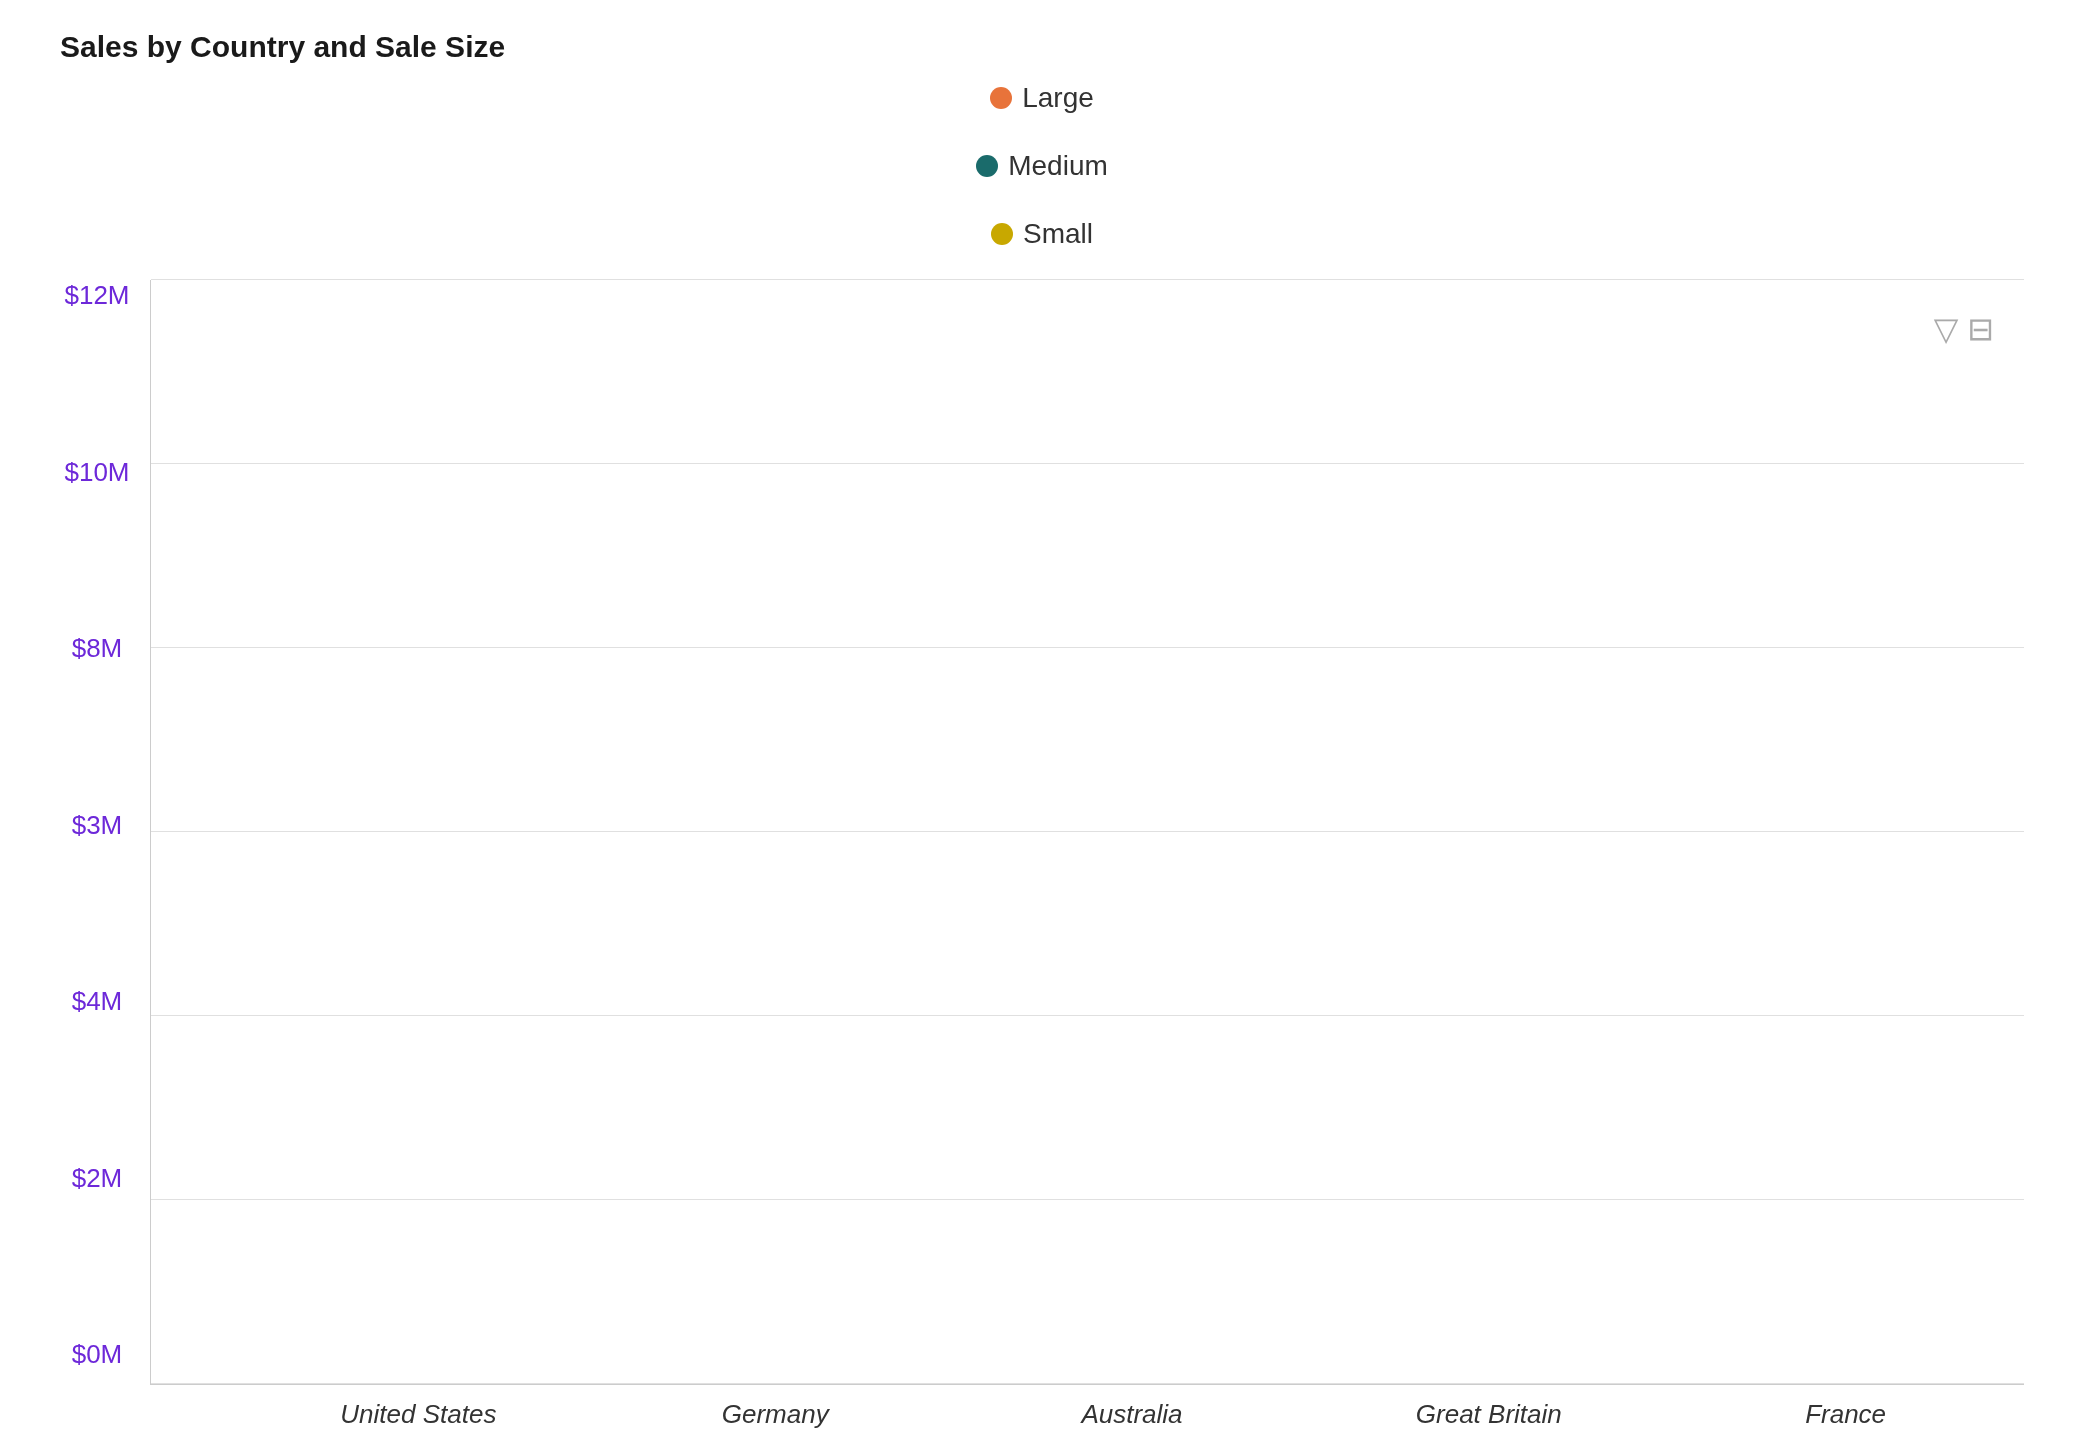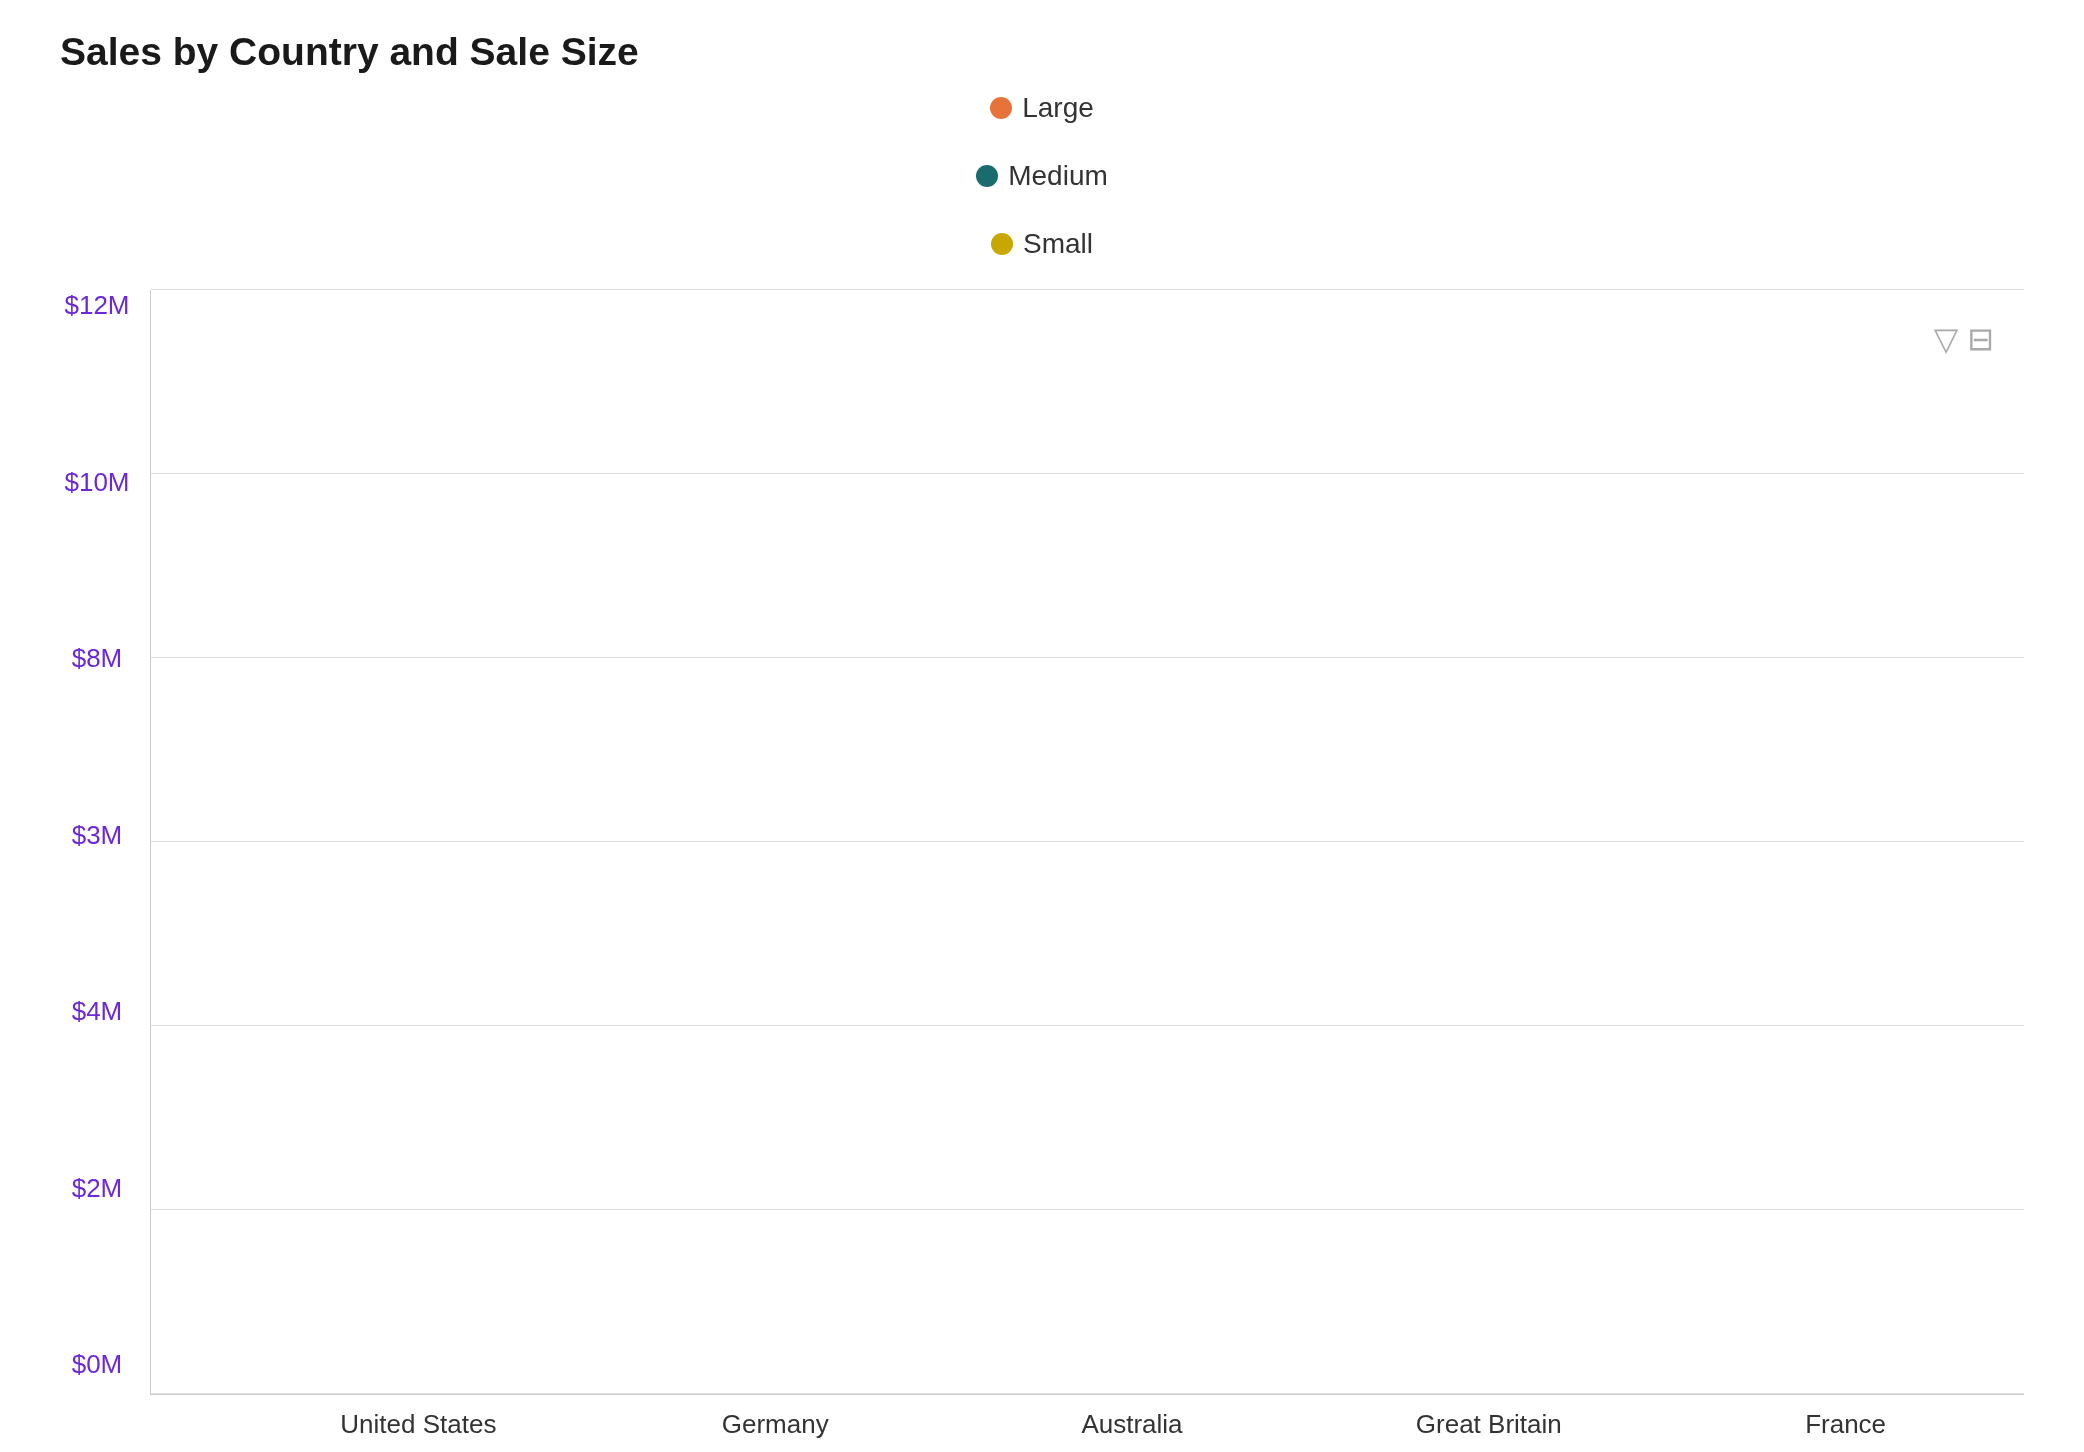"Sales by Country and Sale" .chart-title { font-size: 39px -> 30px }
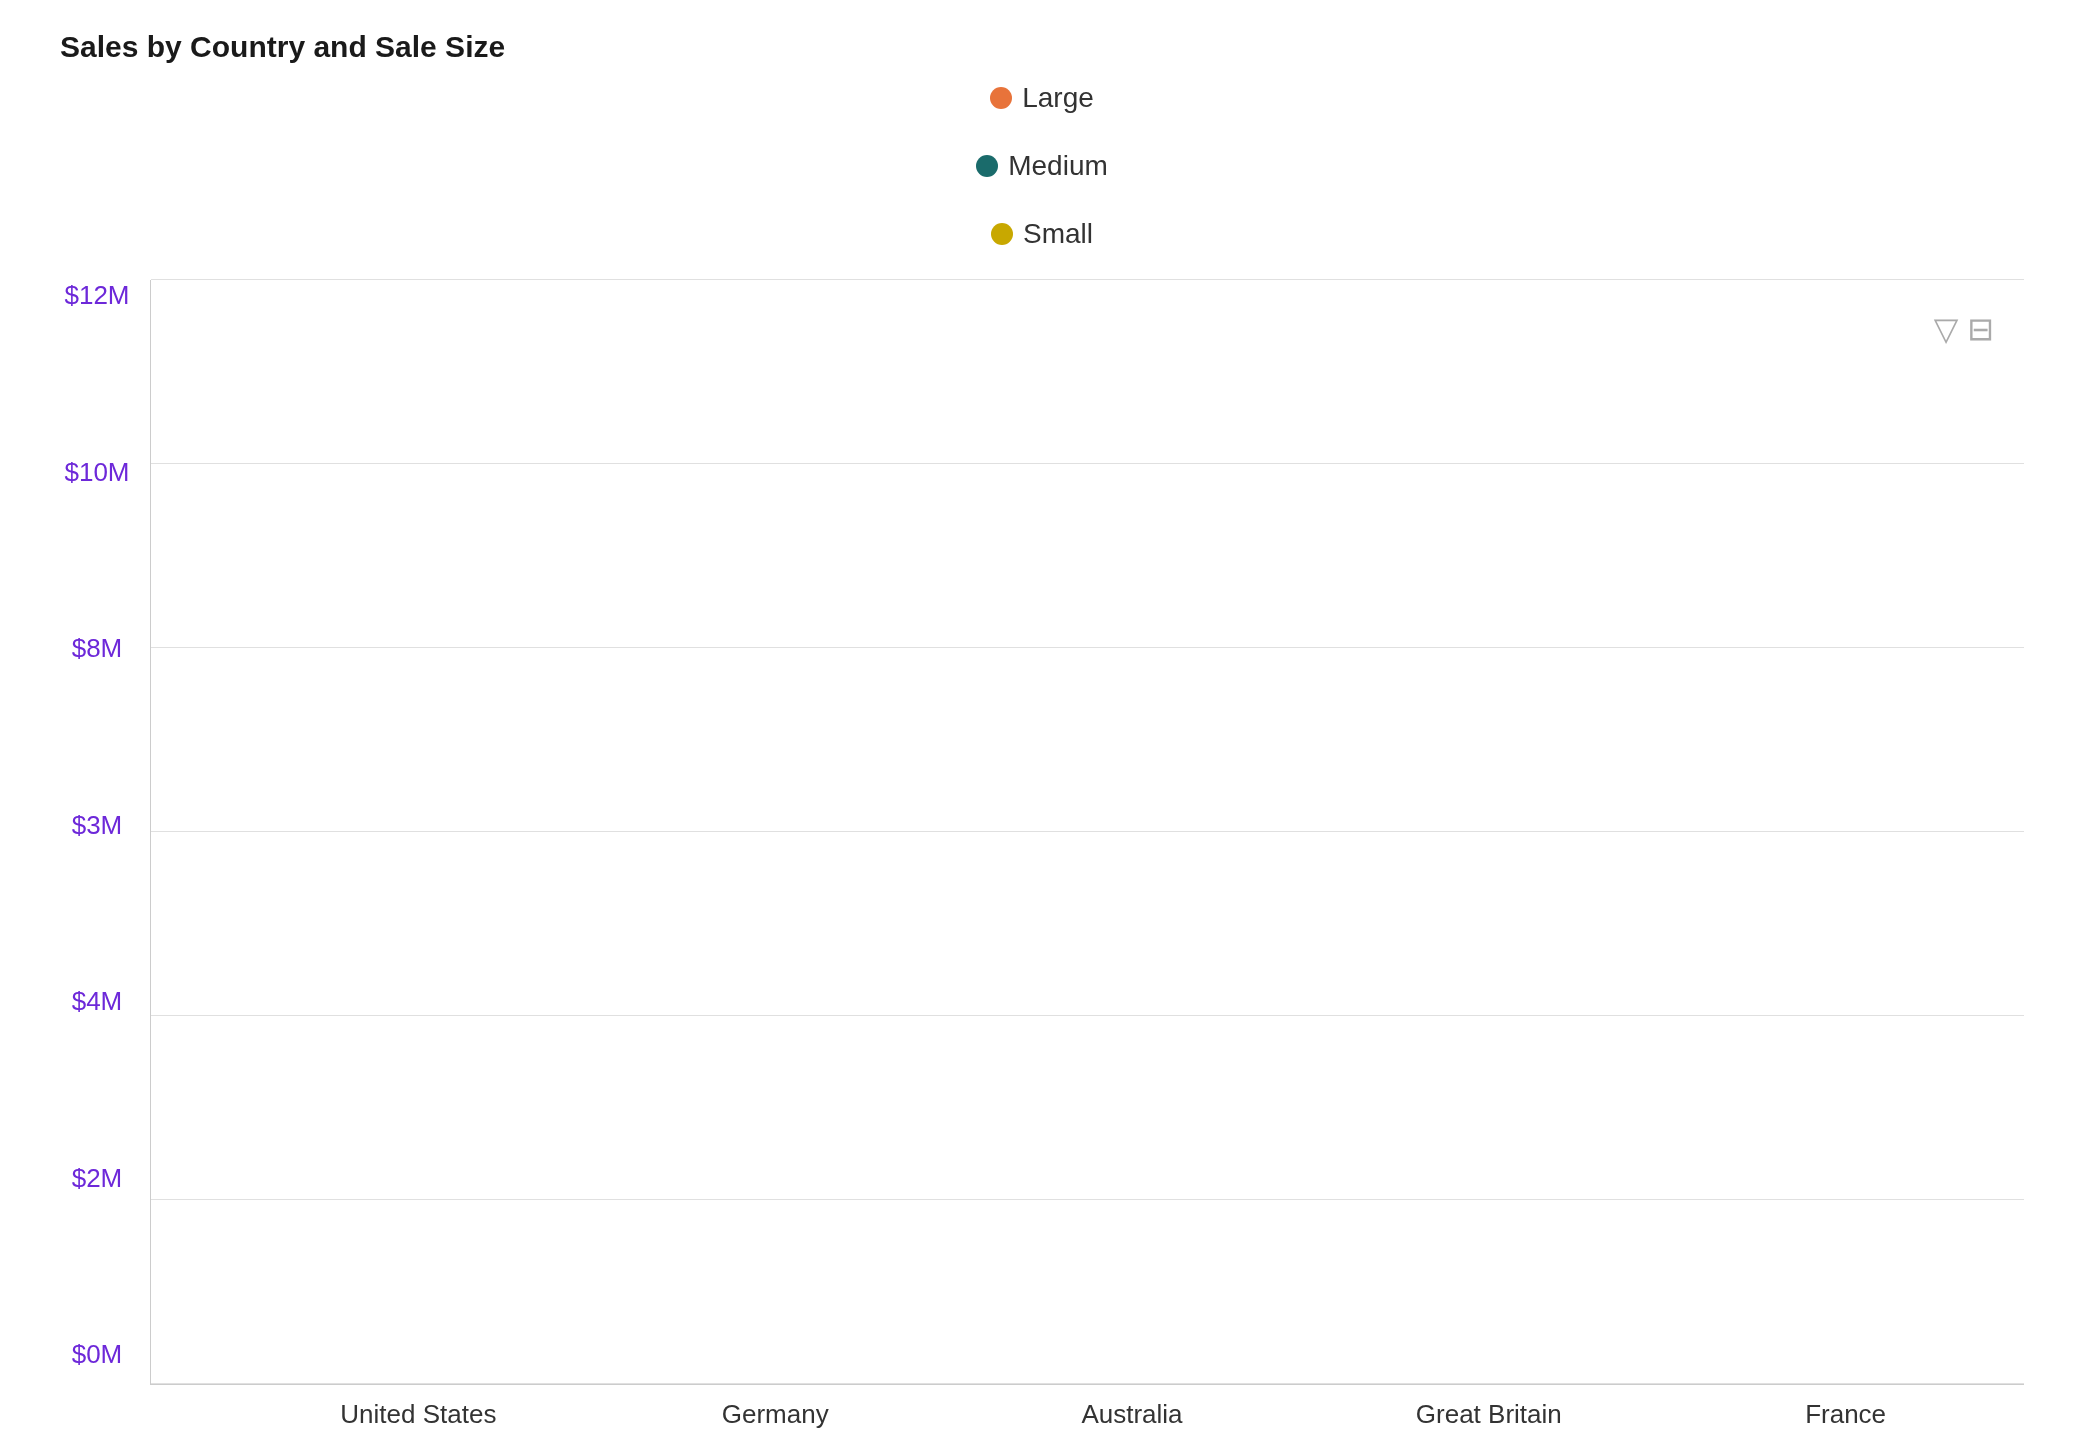"United States" div { font-style: none -> italic }
